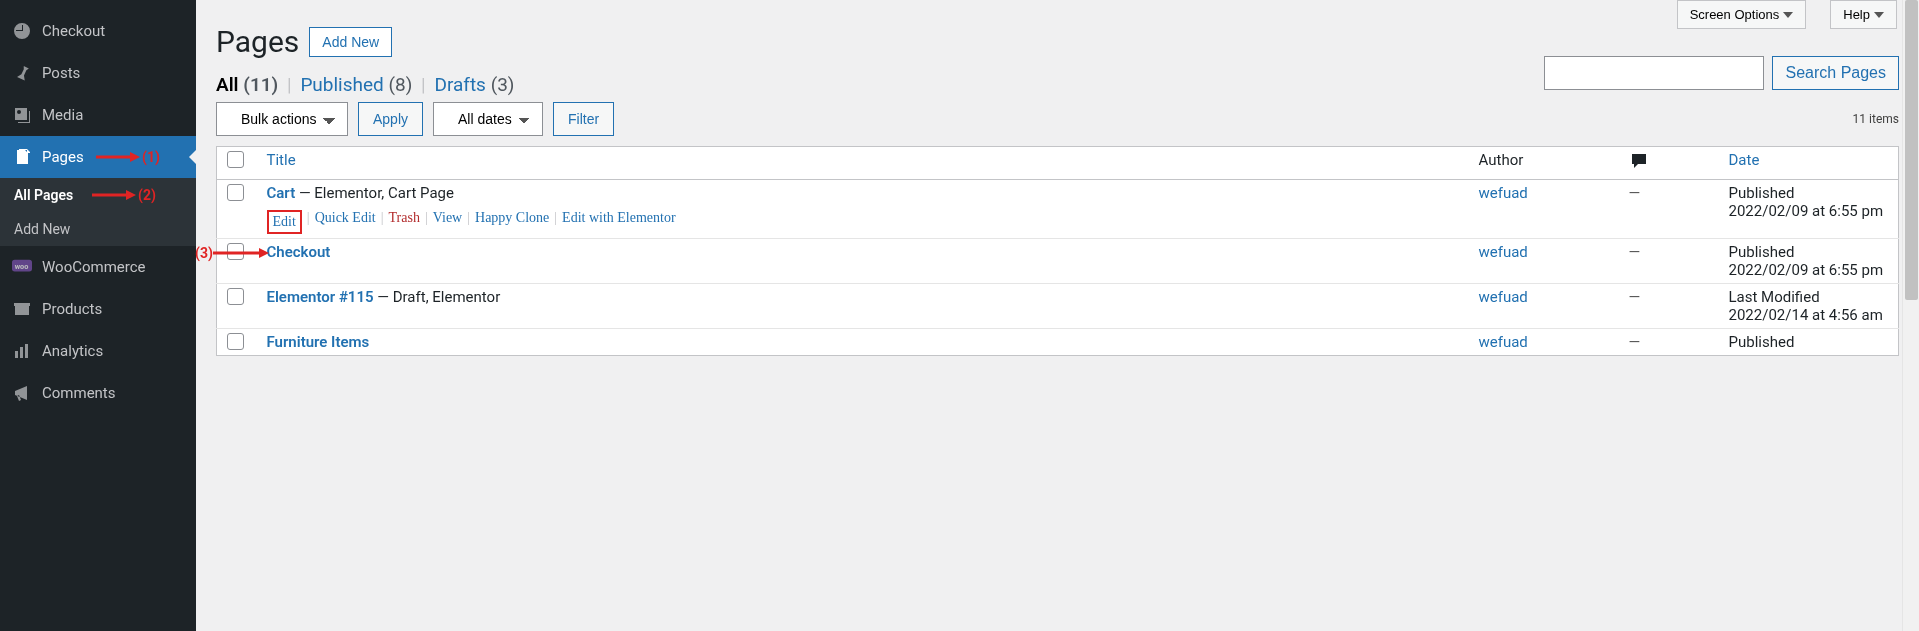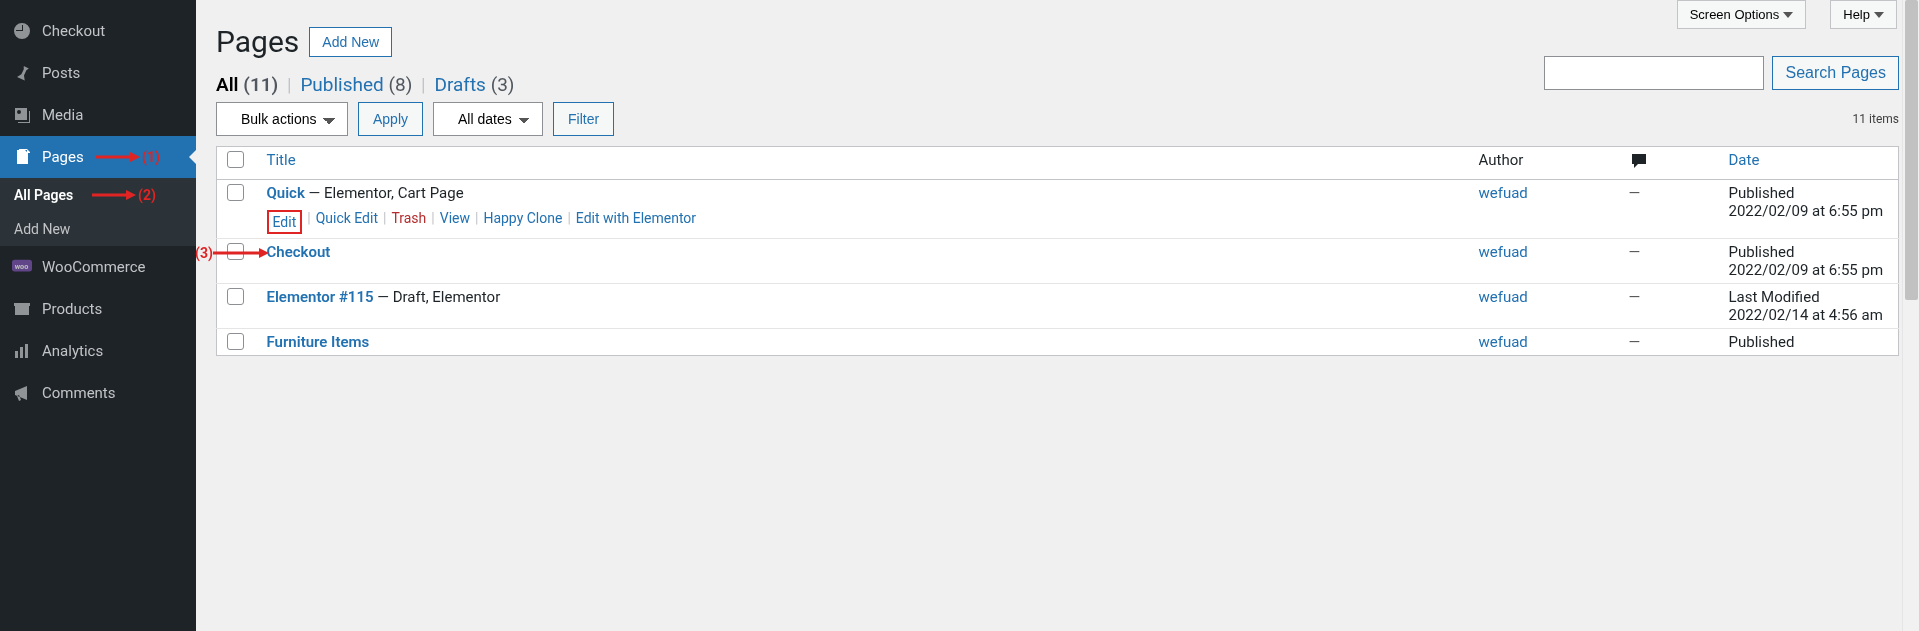"Quick" span.title-link { text: Quick -> Cart }
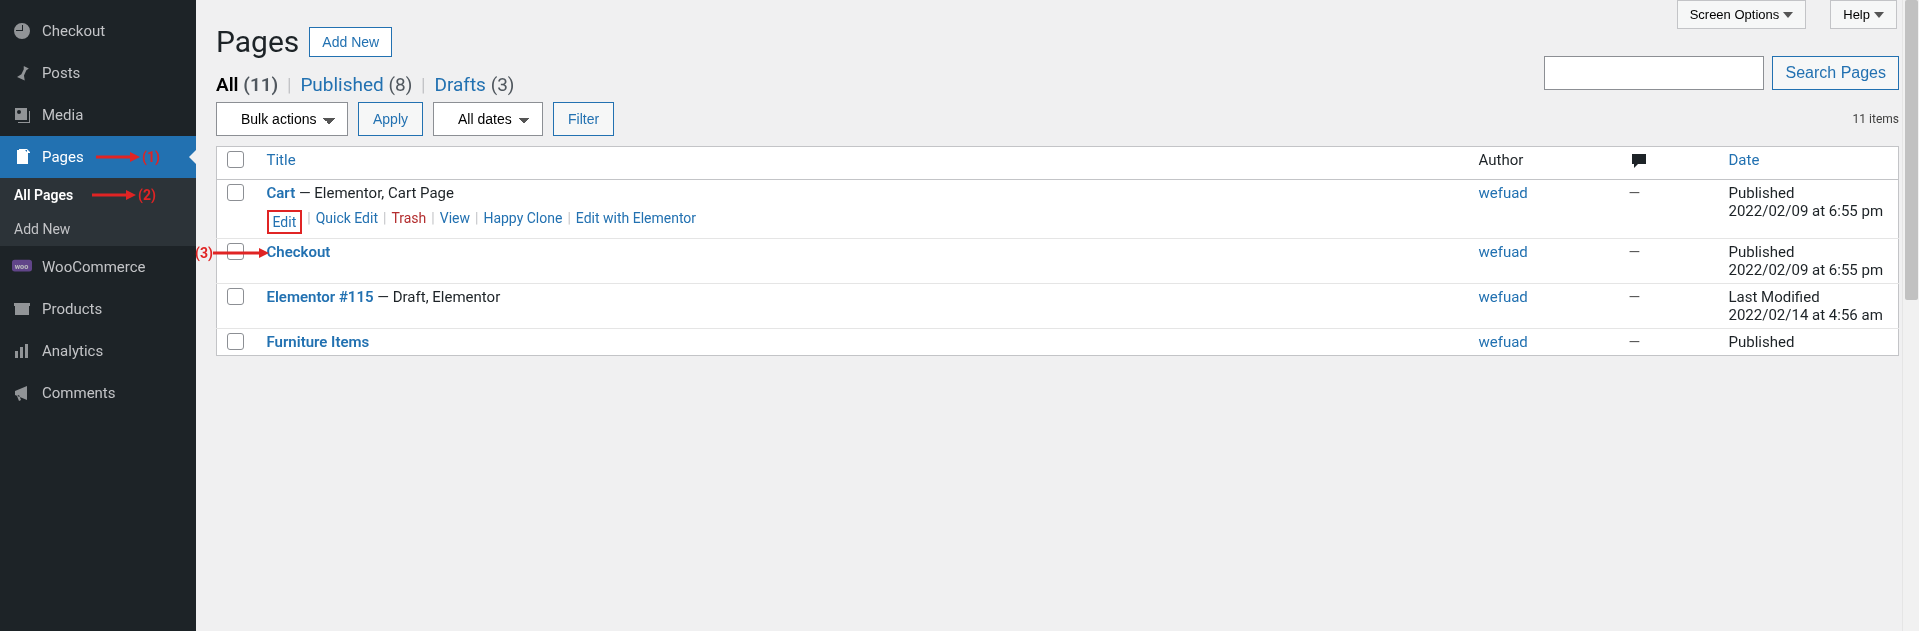"Edit" .row-actions { font-family: none -> Liberation Serif, serif }
